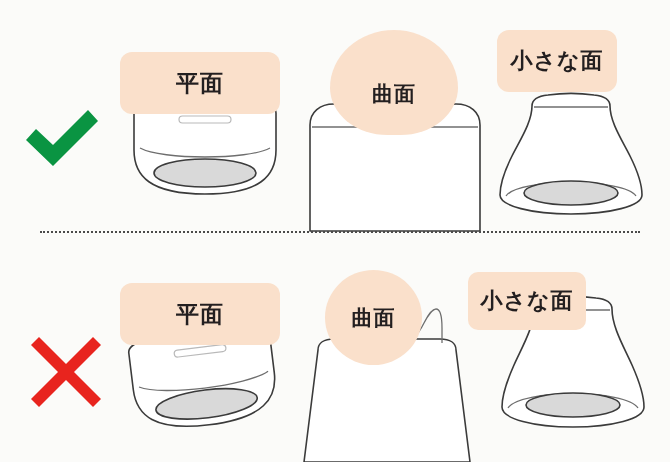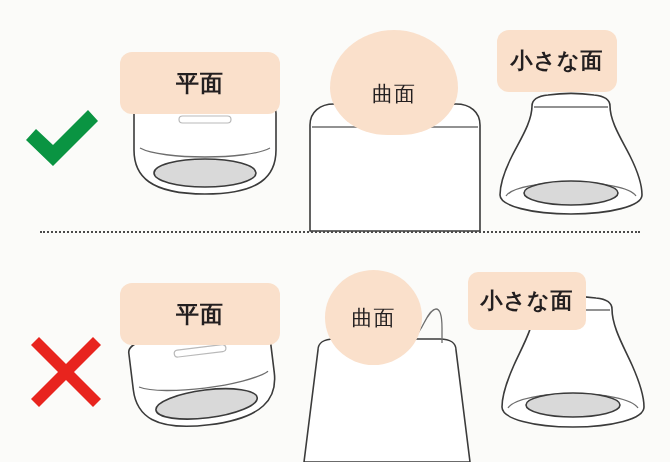"曲面" .label-blob { font-weight: normal -> bold }
